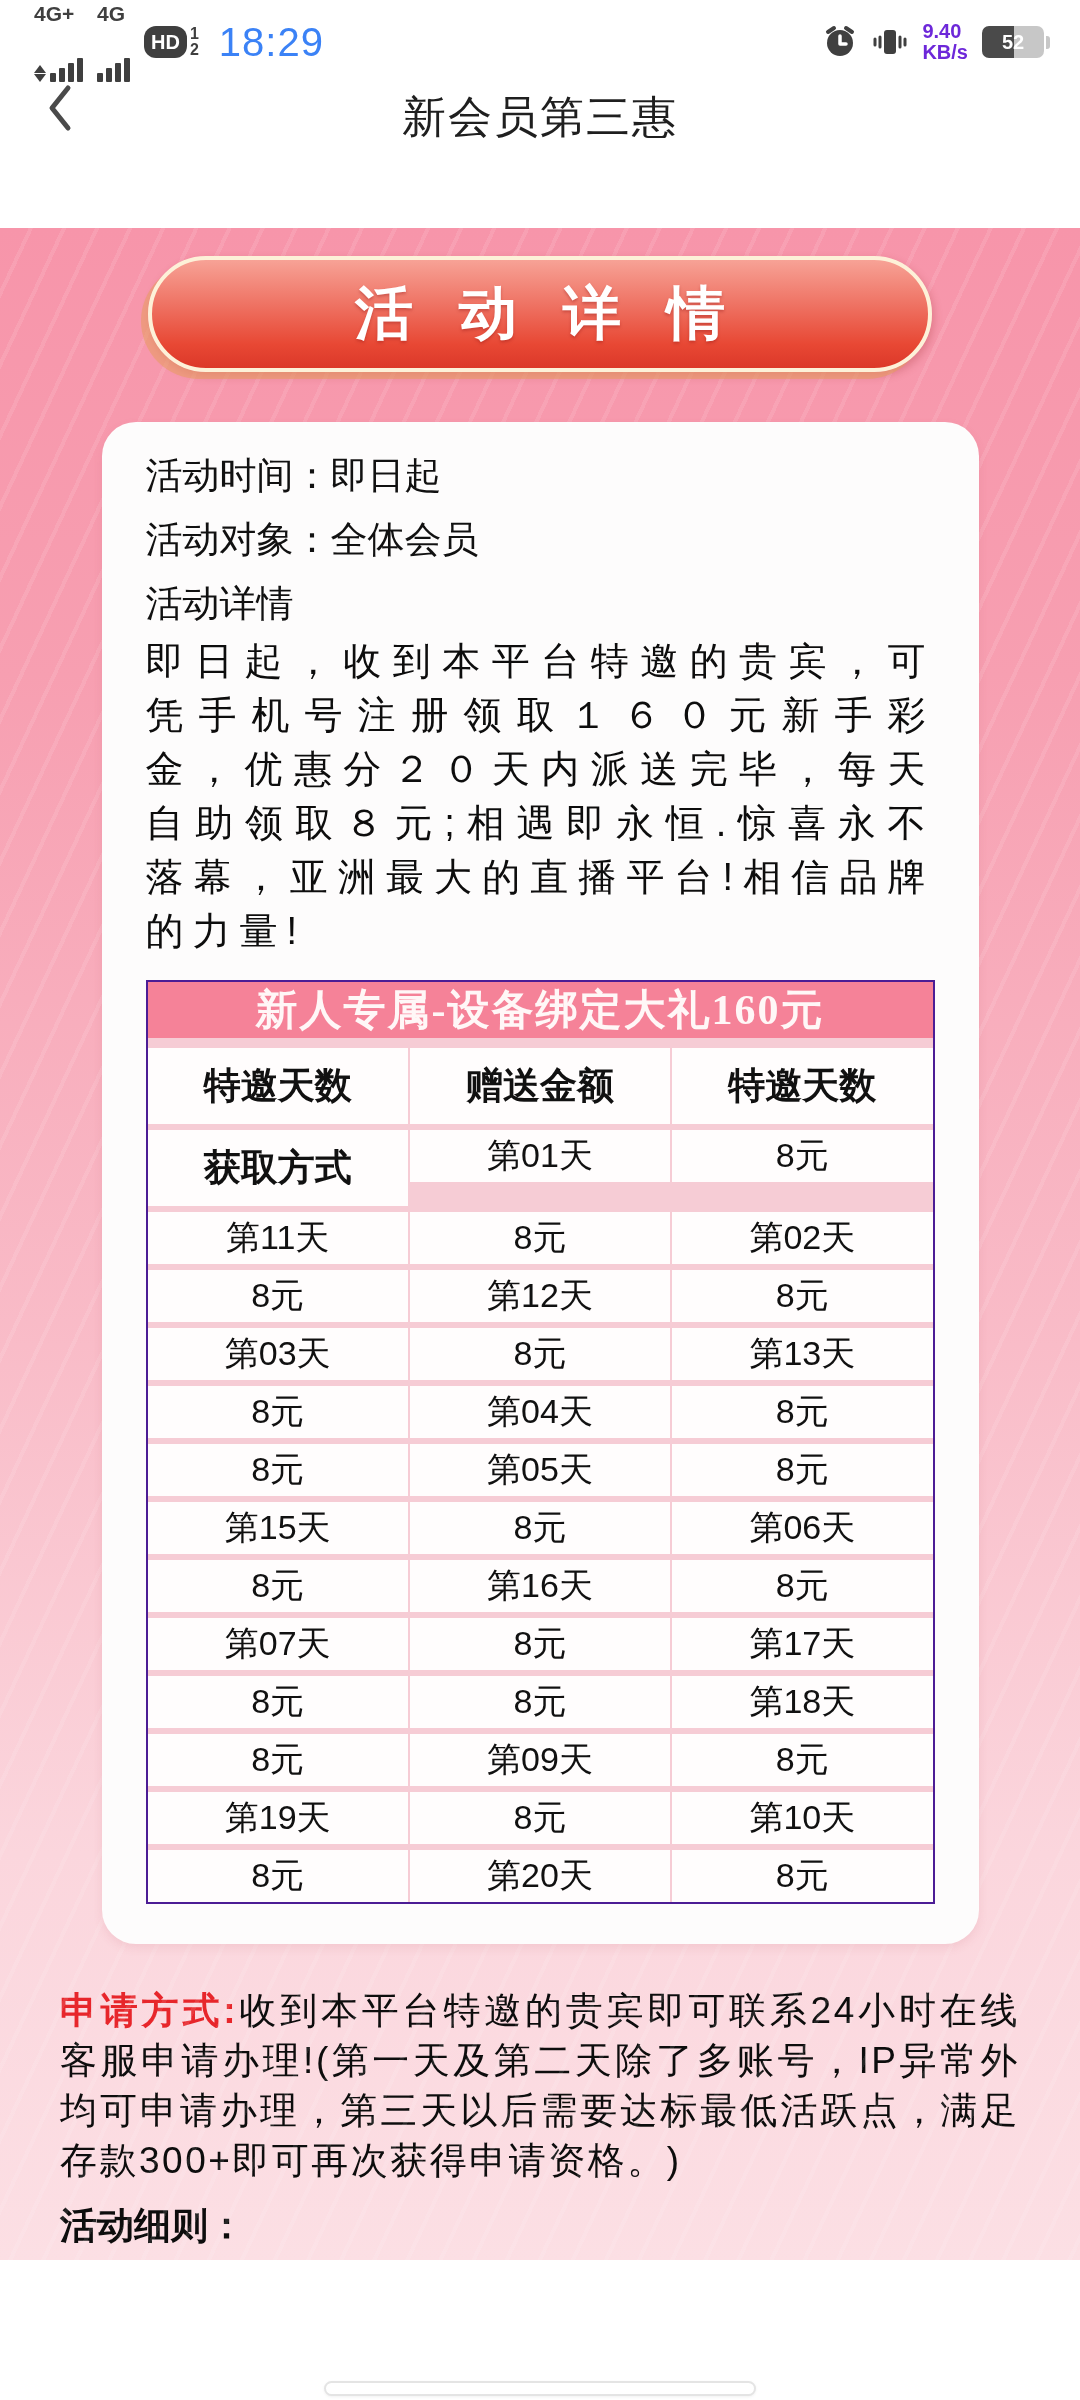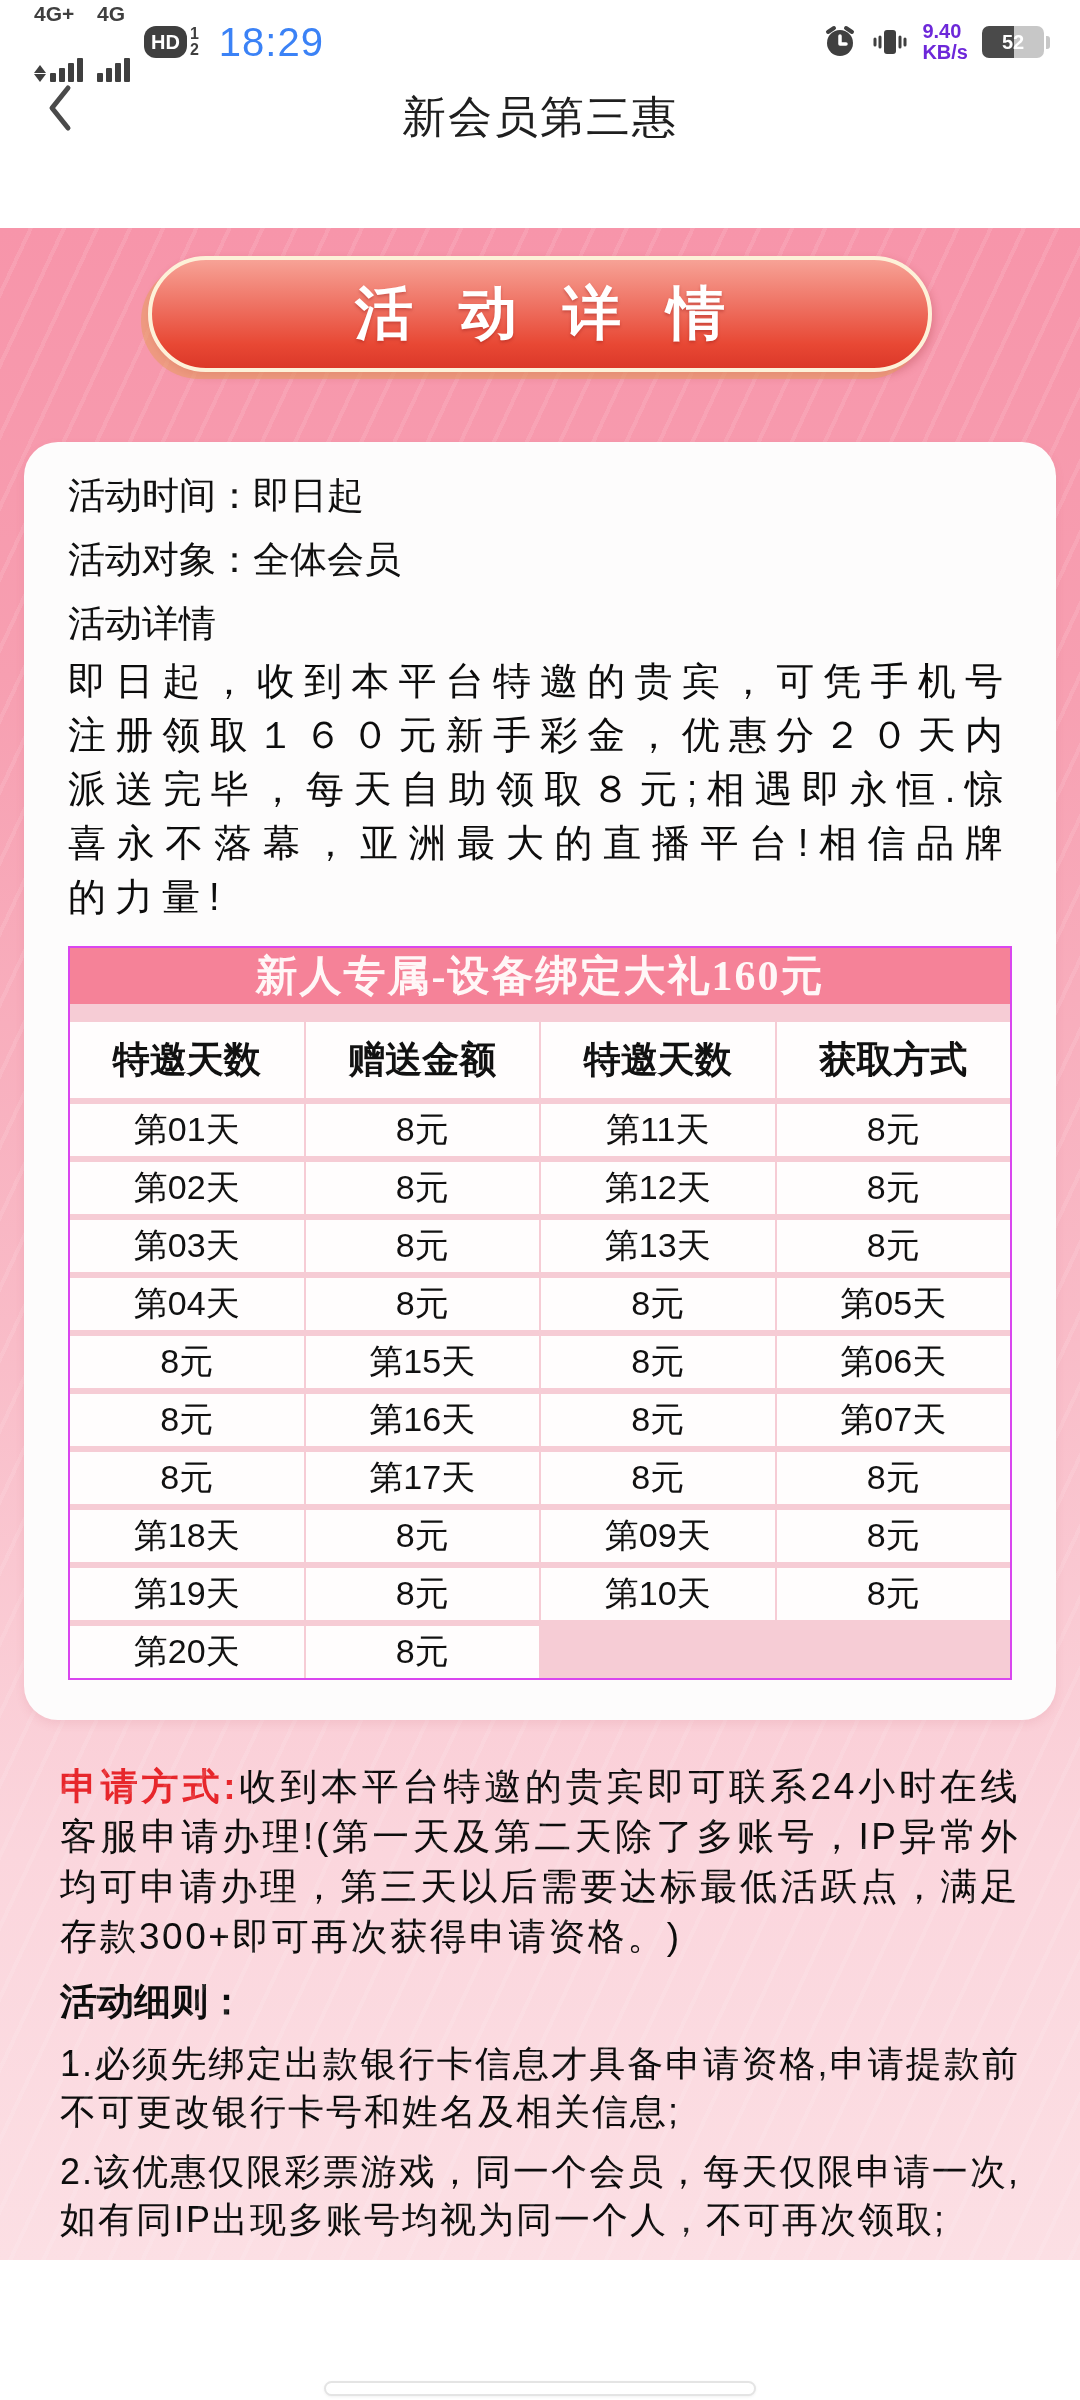"活动时间：即日起" .card { margin: 70px auto 0 -> 50px auto 0; width: 1032px -> 877px }
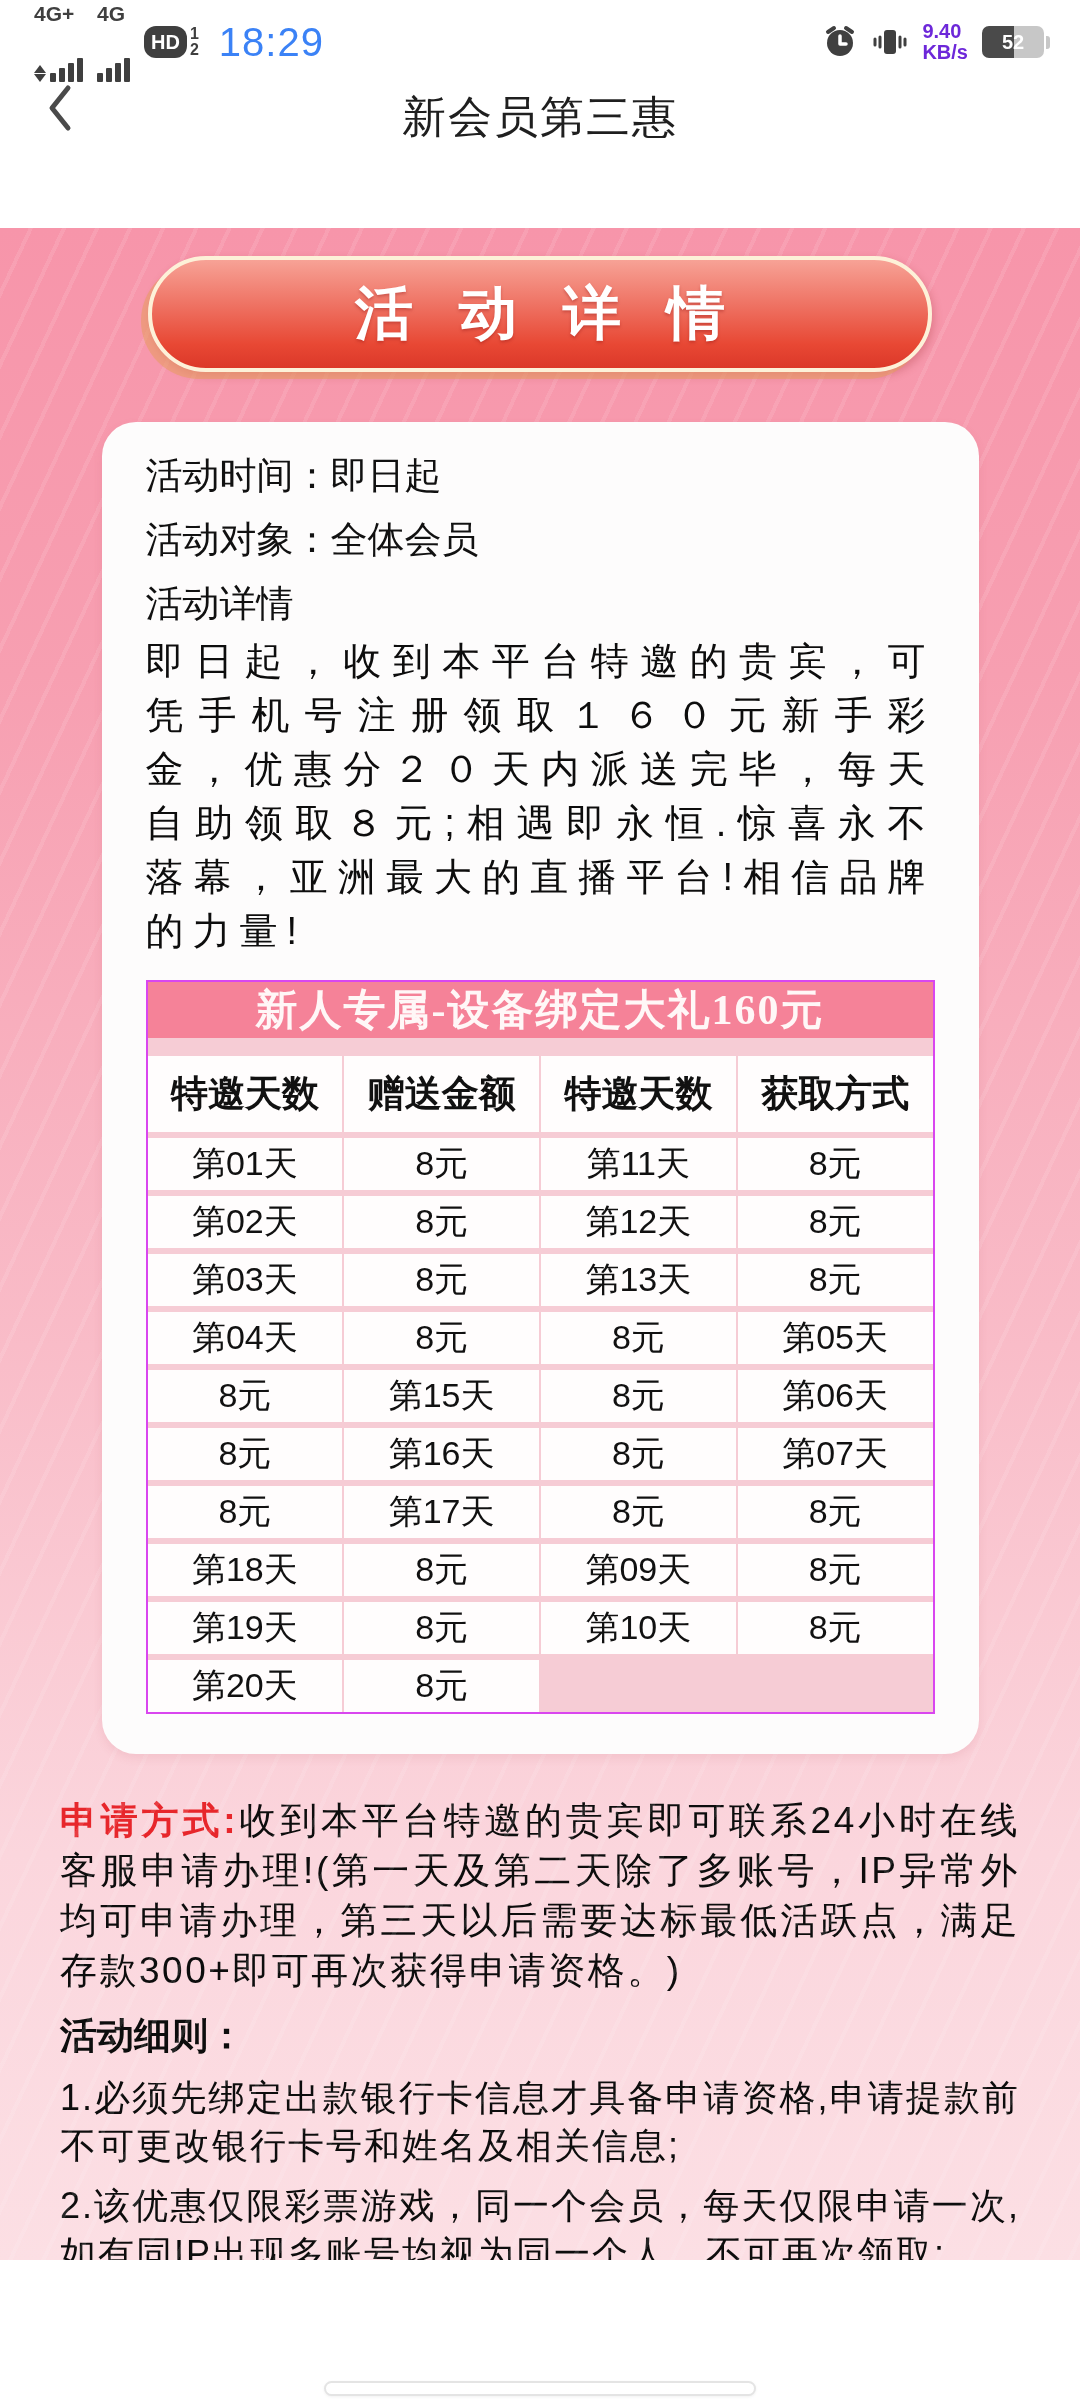"新人专属-设备绑定大礼160元" .table-wrap { border: 2px solid #d946ef -> 2px solid #4c1d95 }
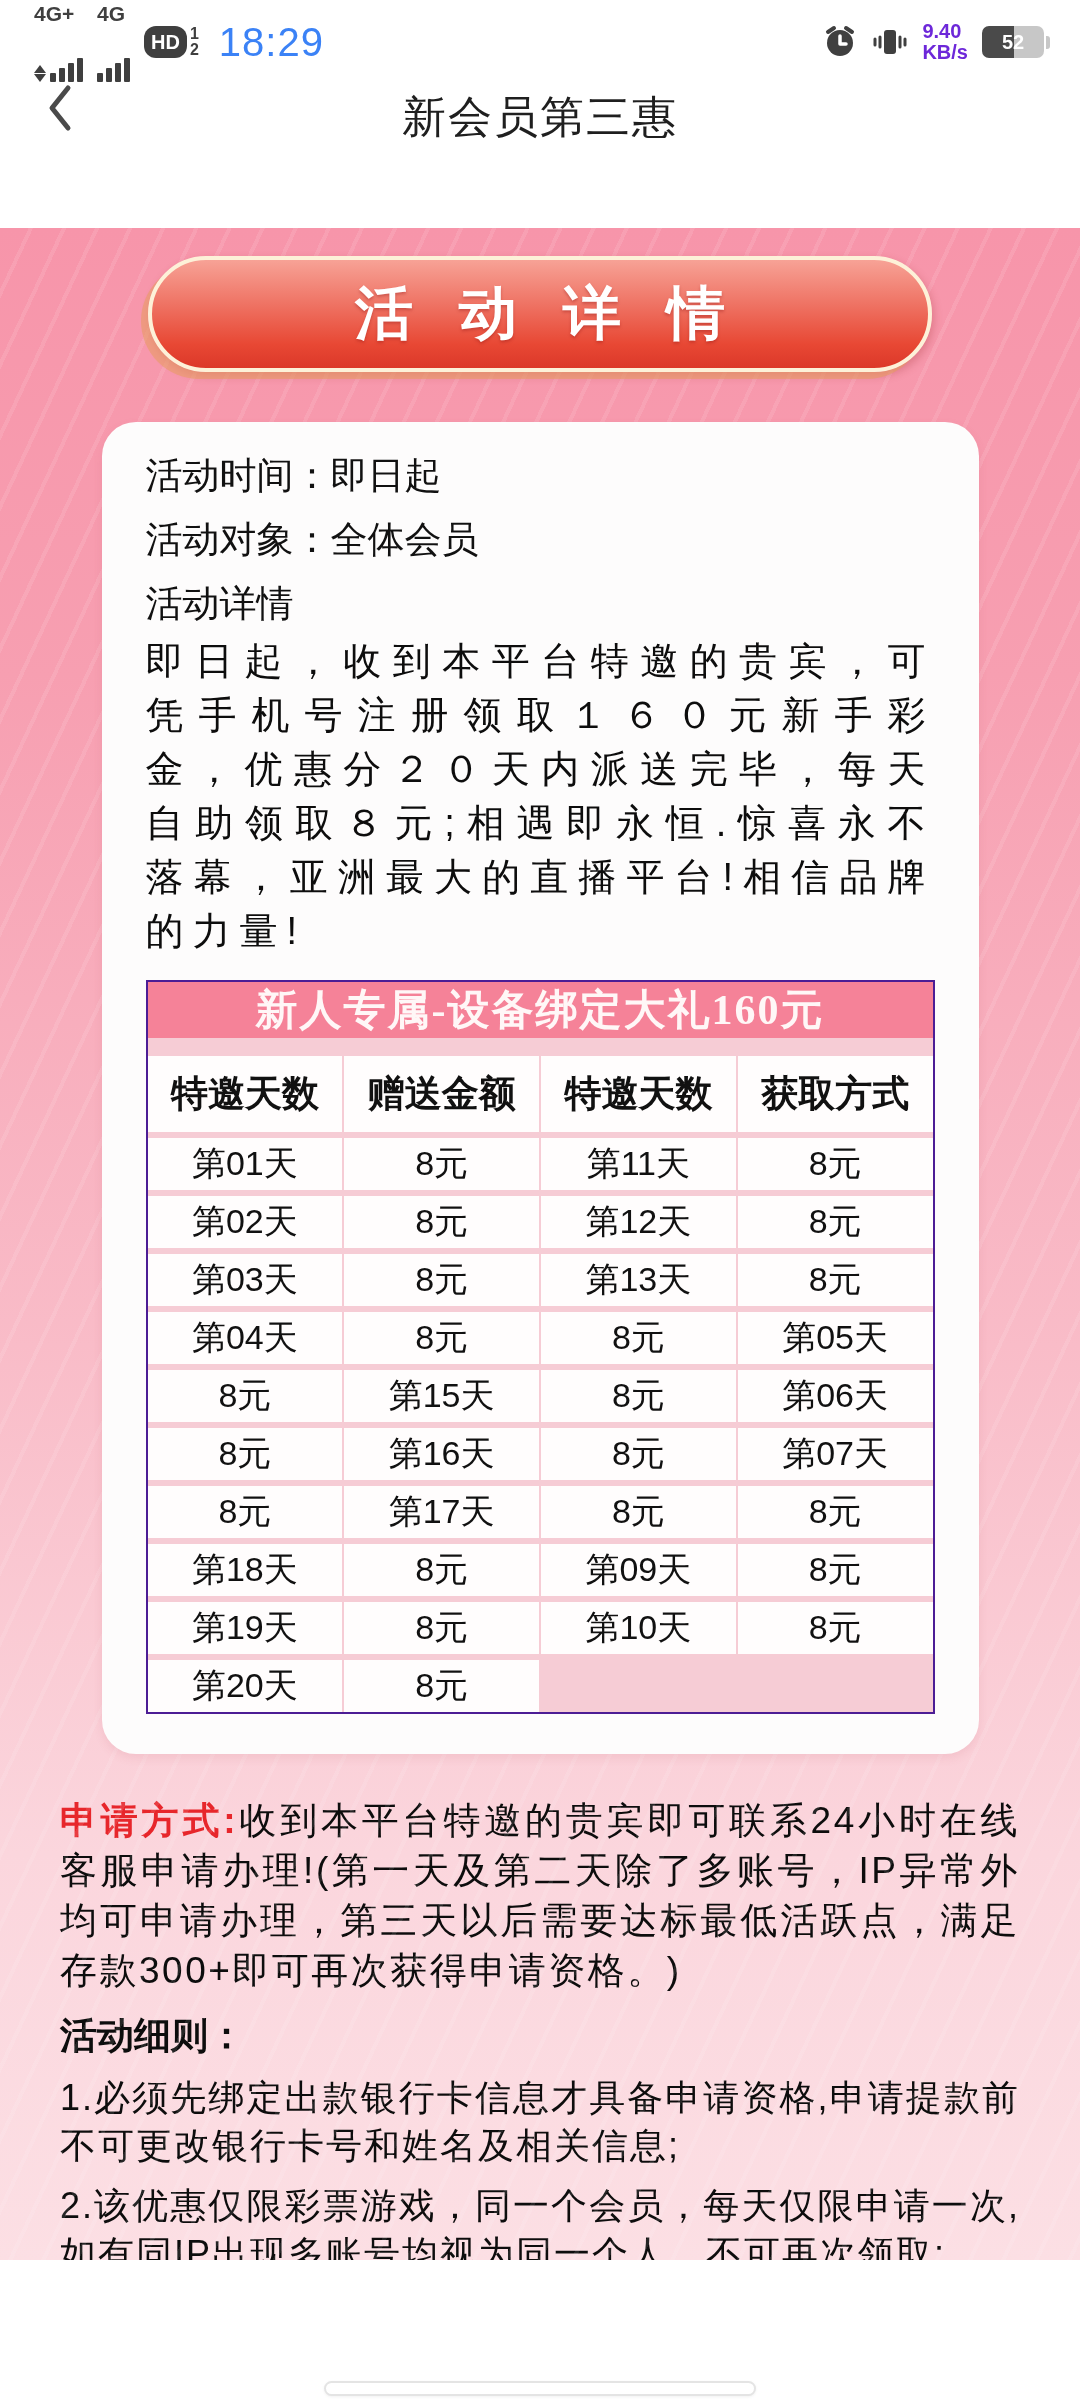"特邀天数" .g-table { grid-template-columns: repeat(4,1fr) -> repeat(3,1fr); padding-top: 18px -> 10px }
